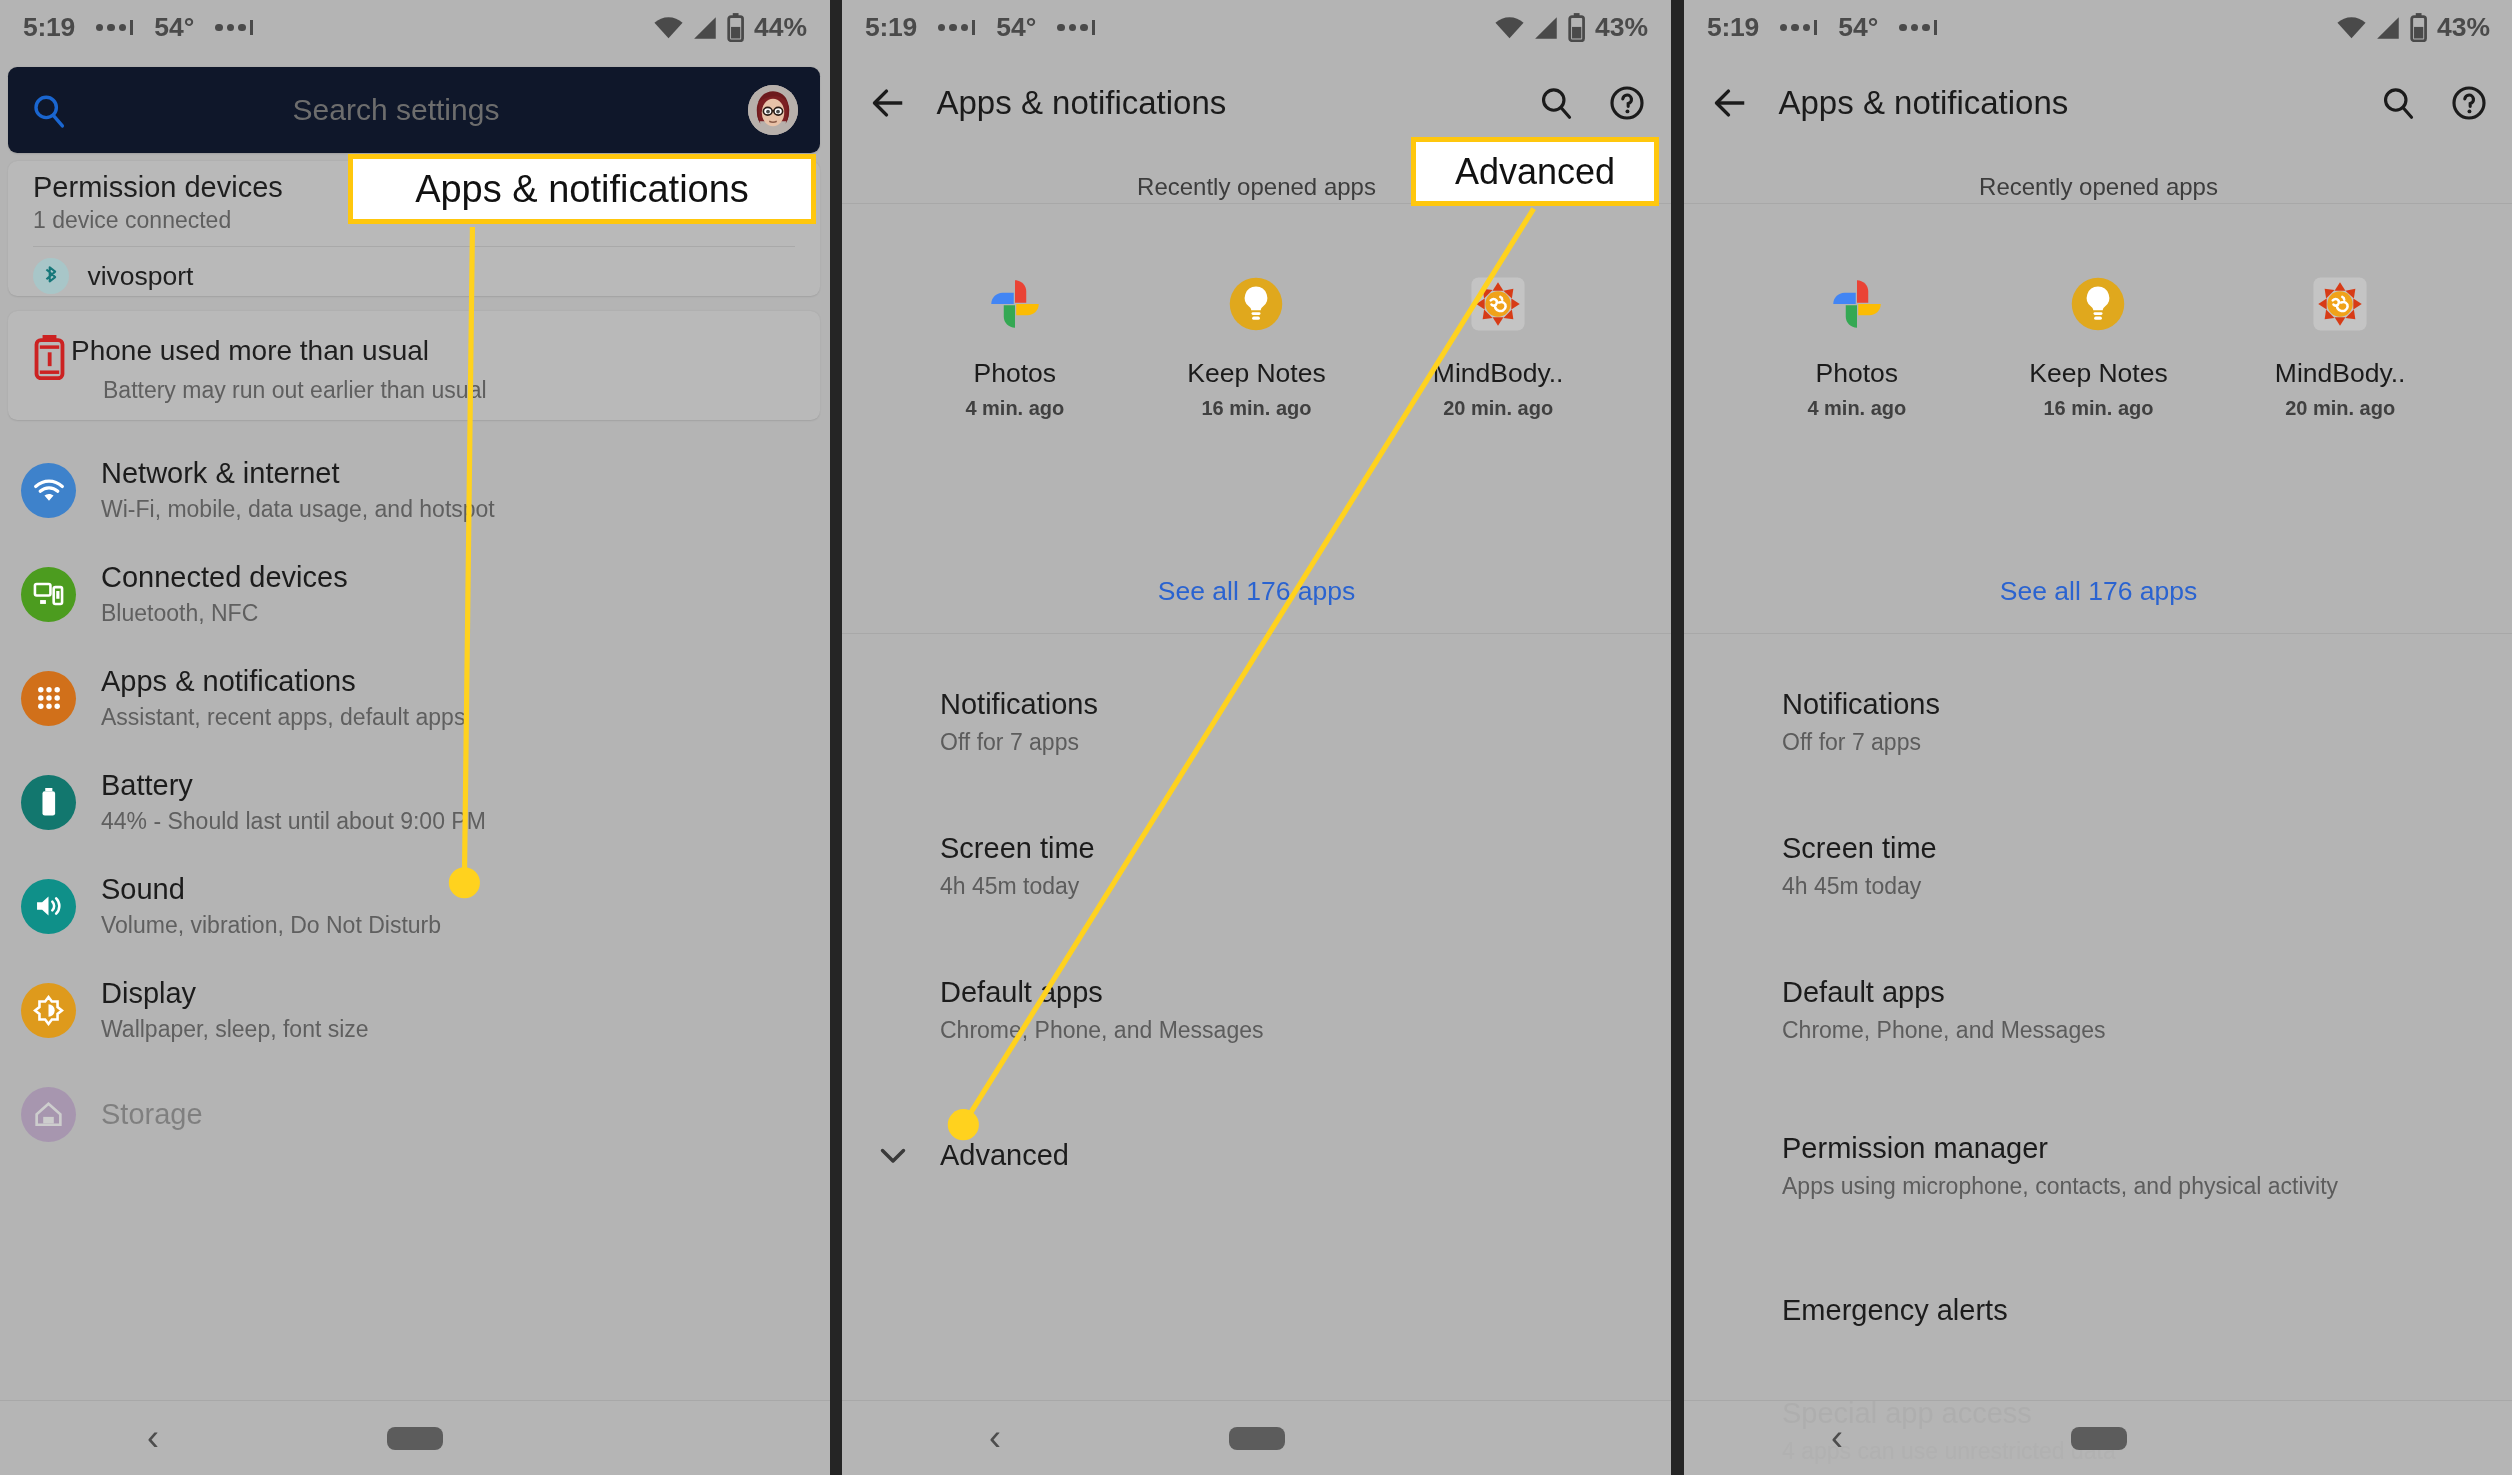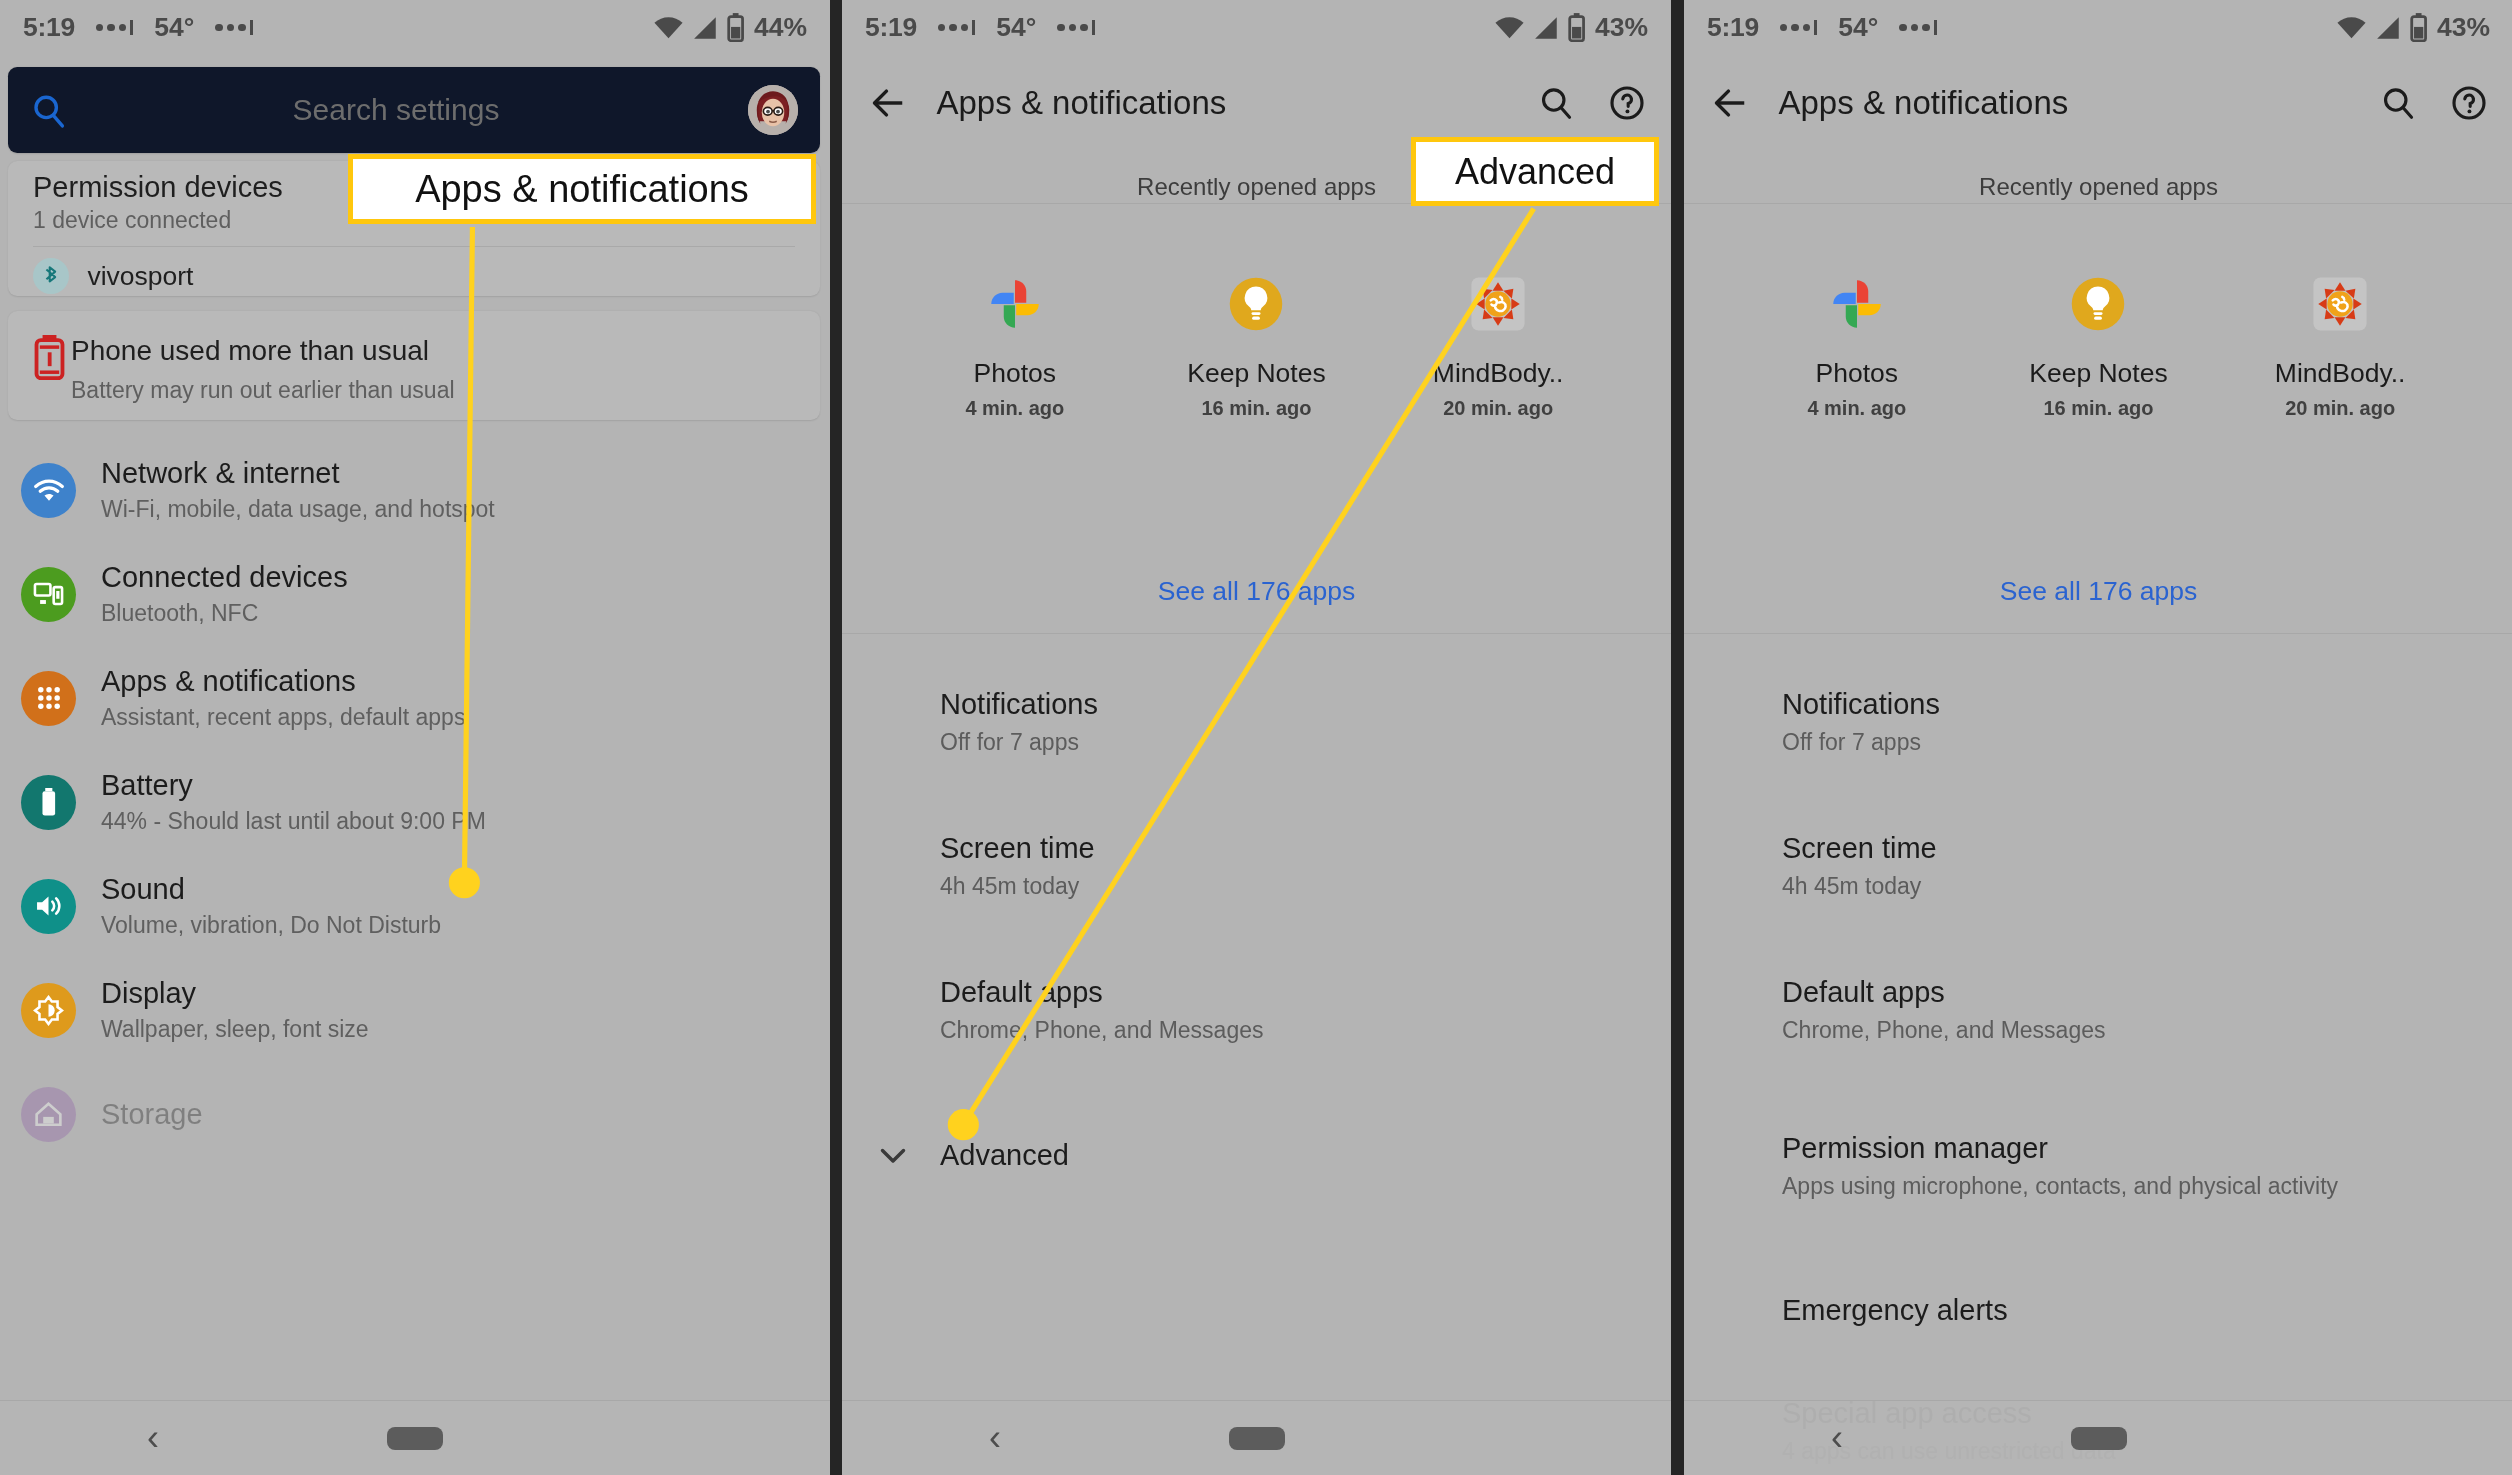"Battery may run out earlier" .batt-s { margin-left: none -> 32px }
